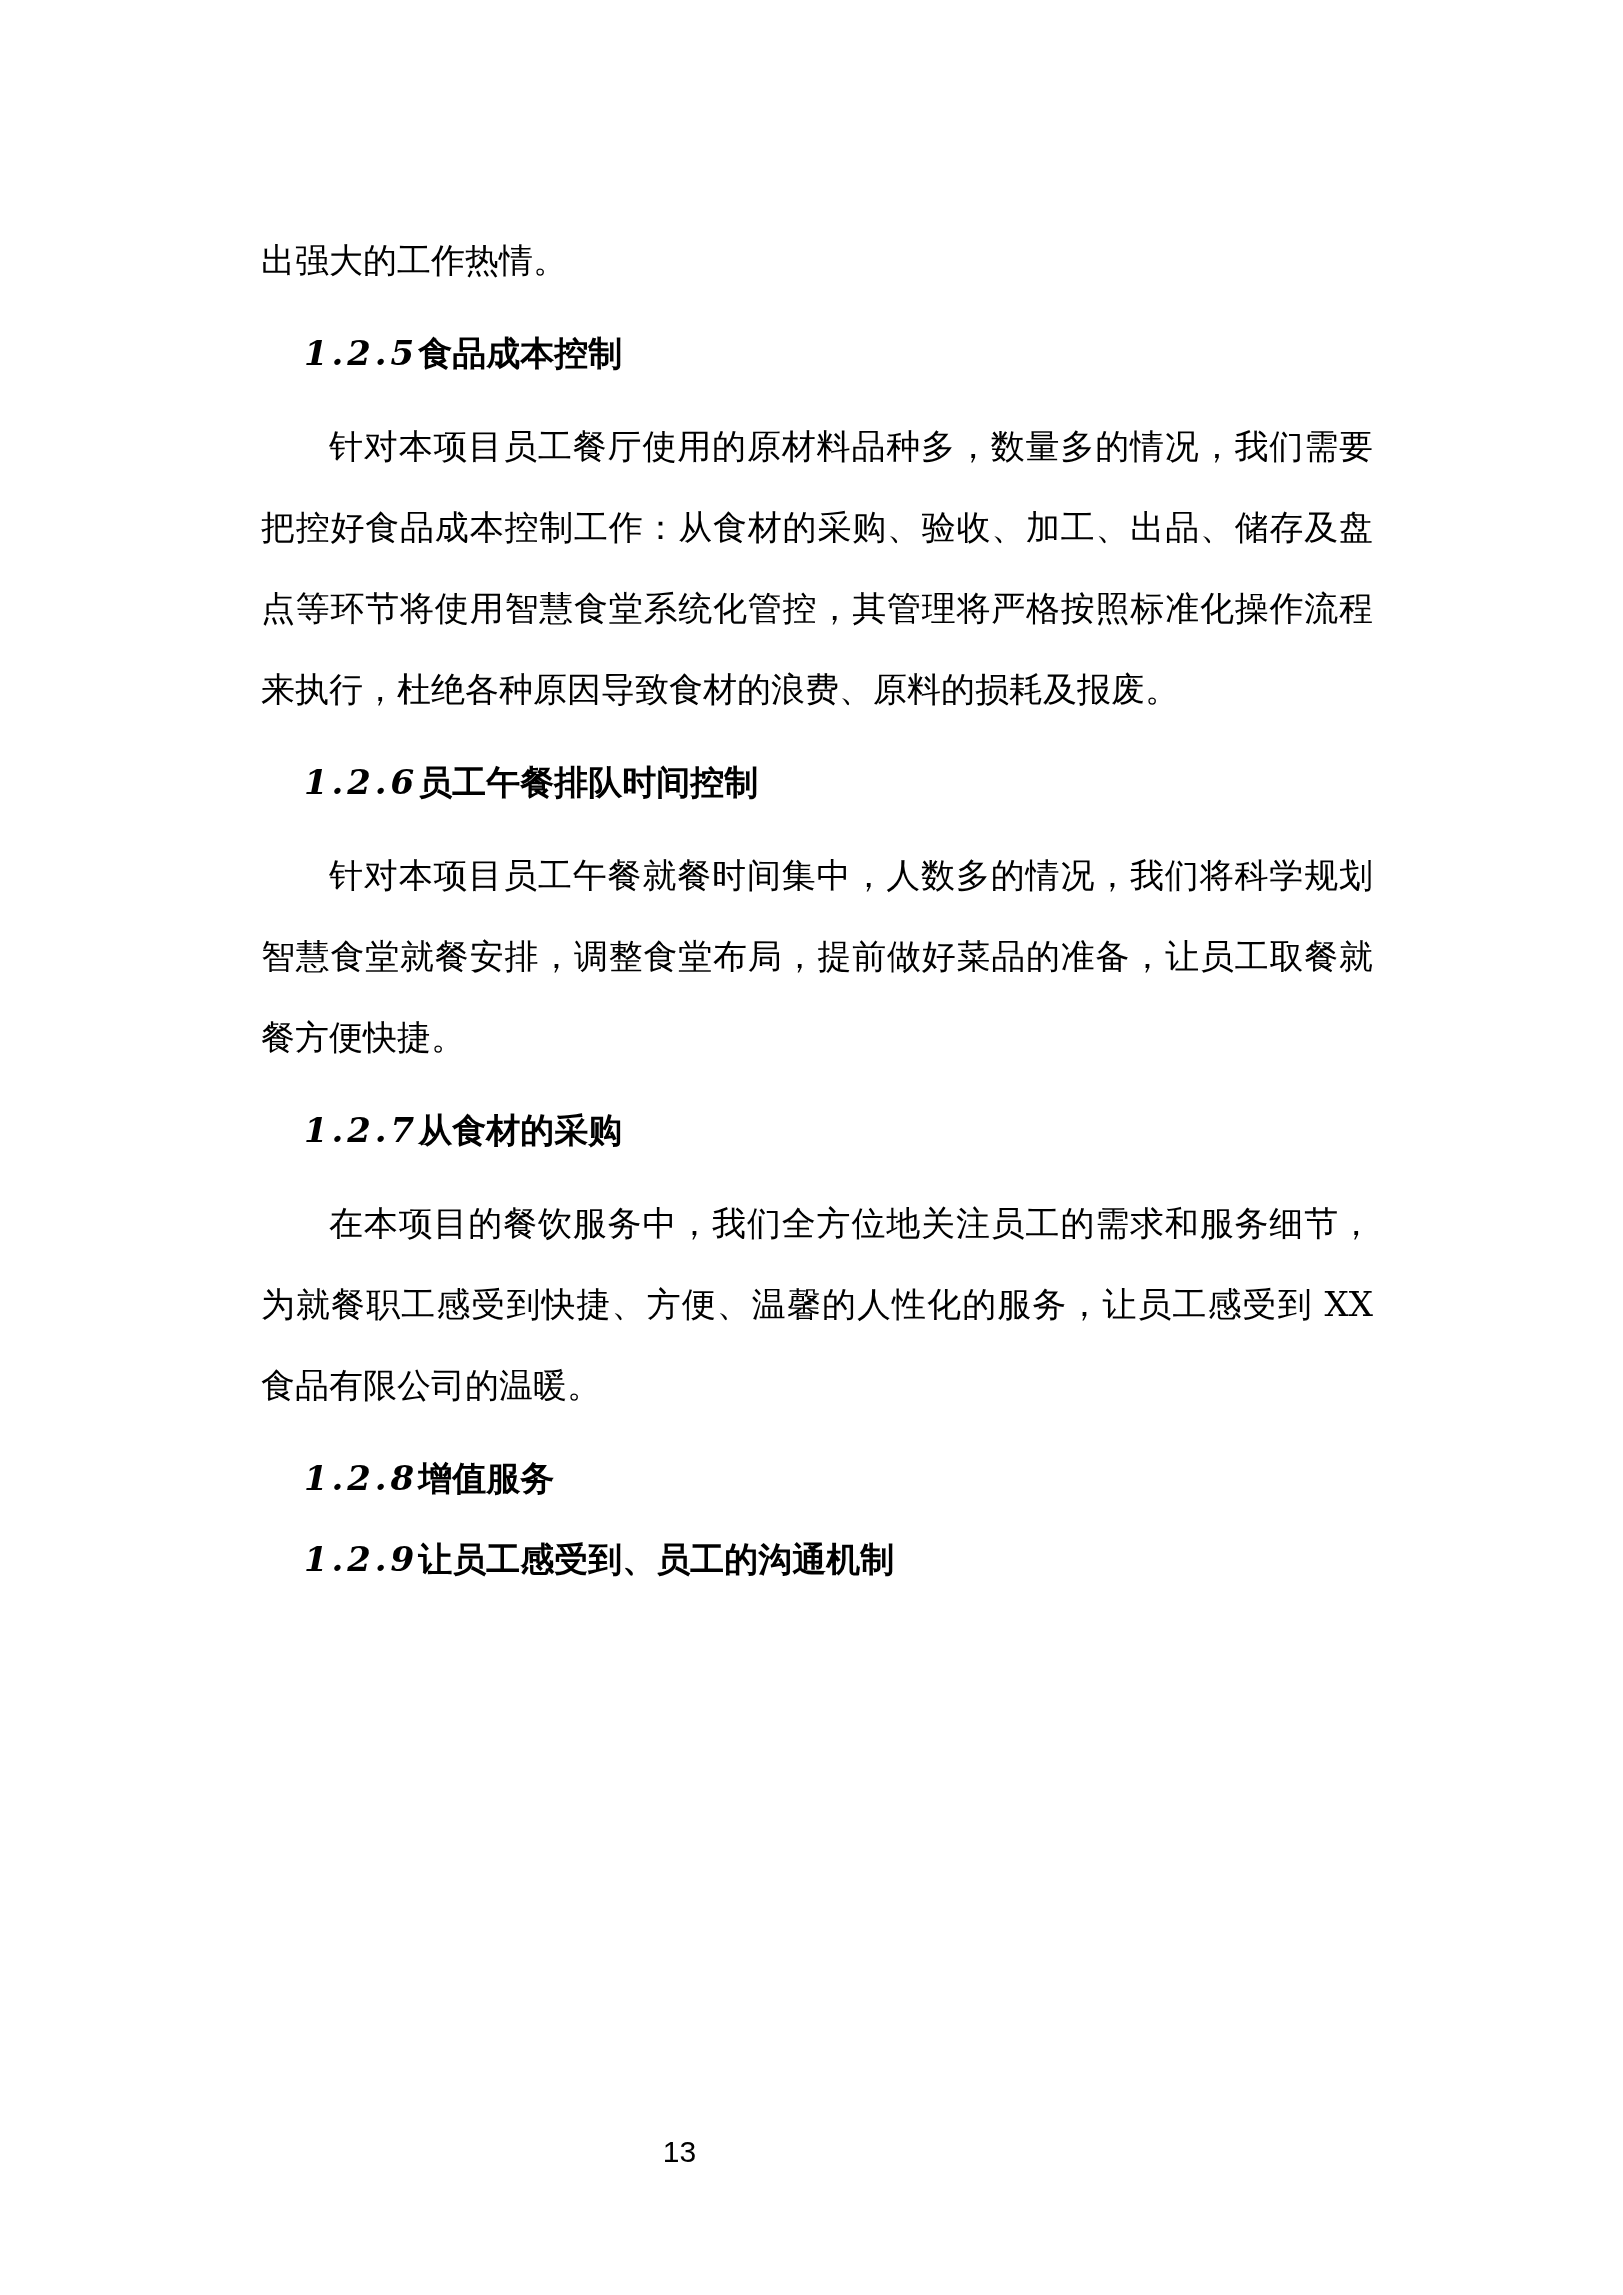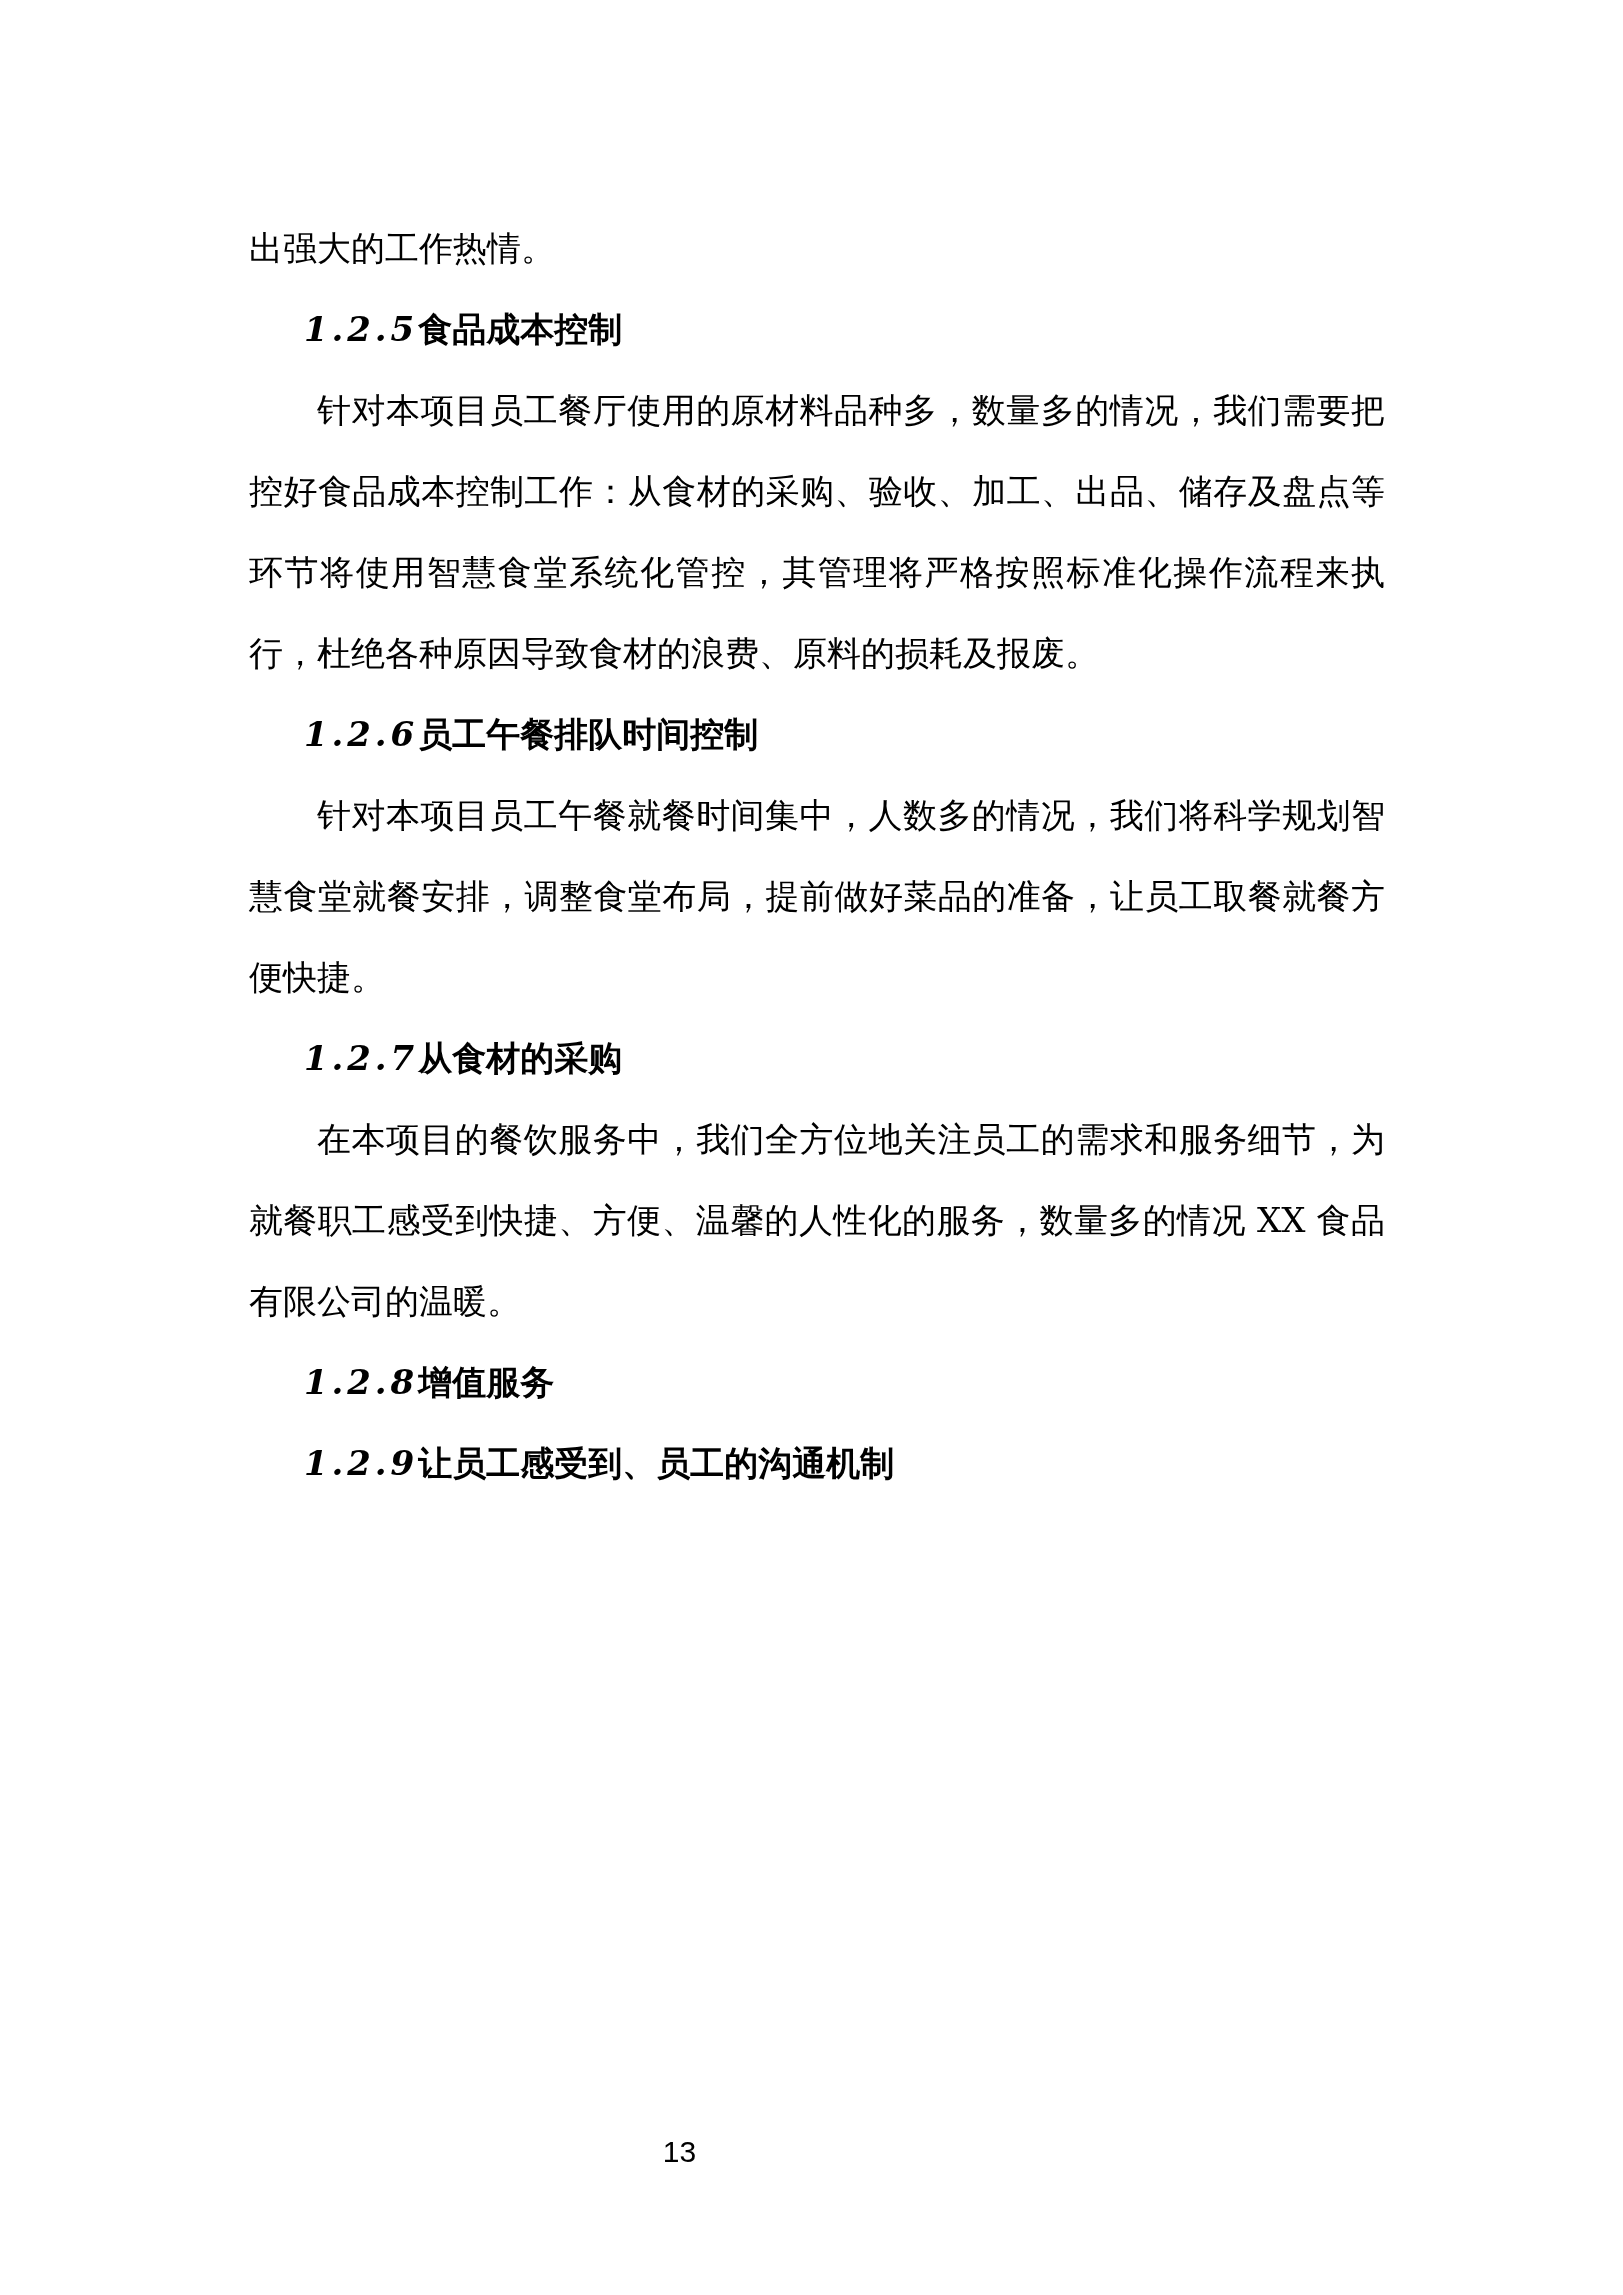"出强大的工作热情。" .p { margin: 0 -> 12px }
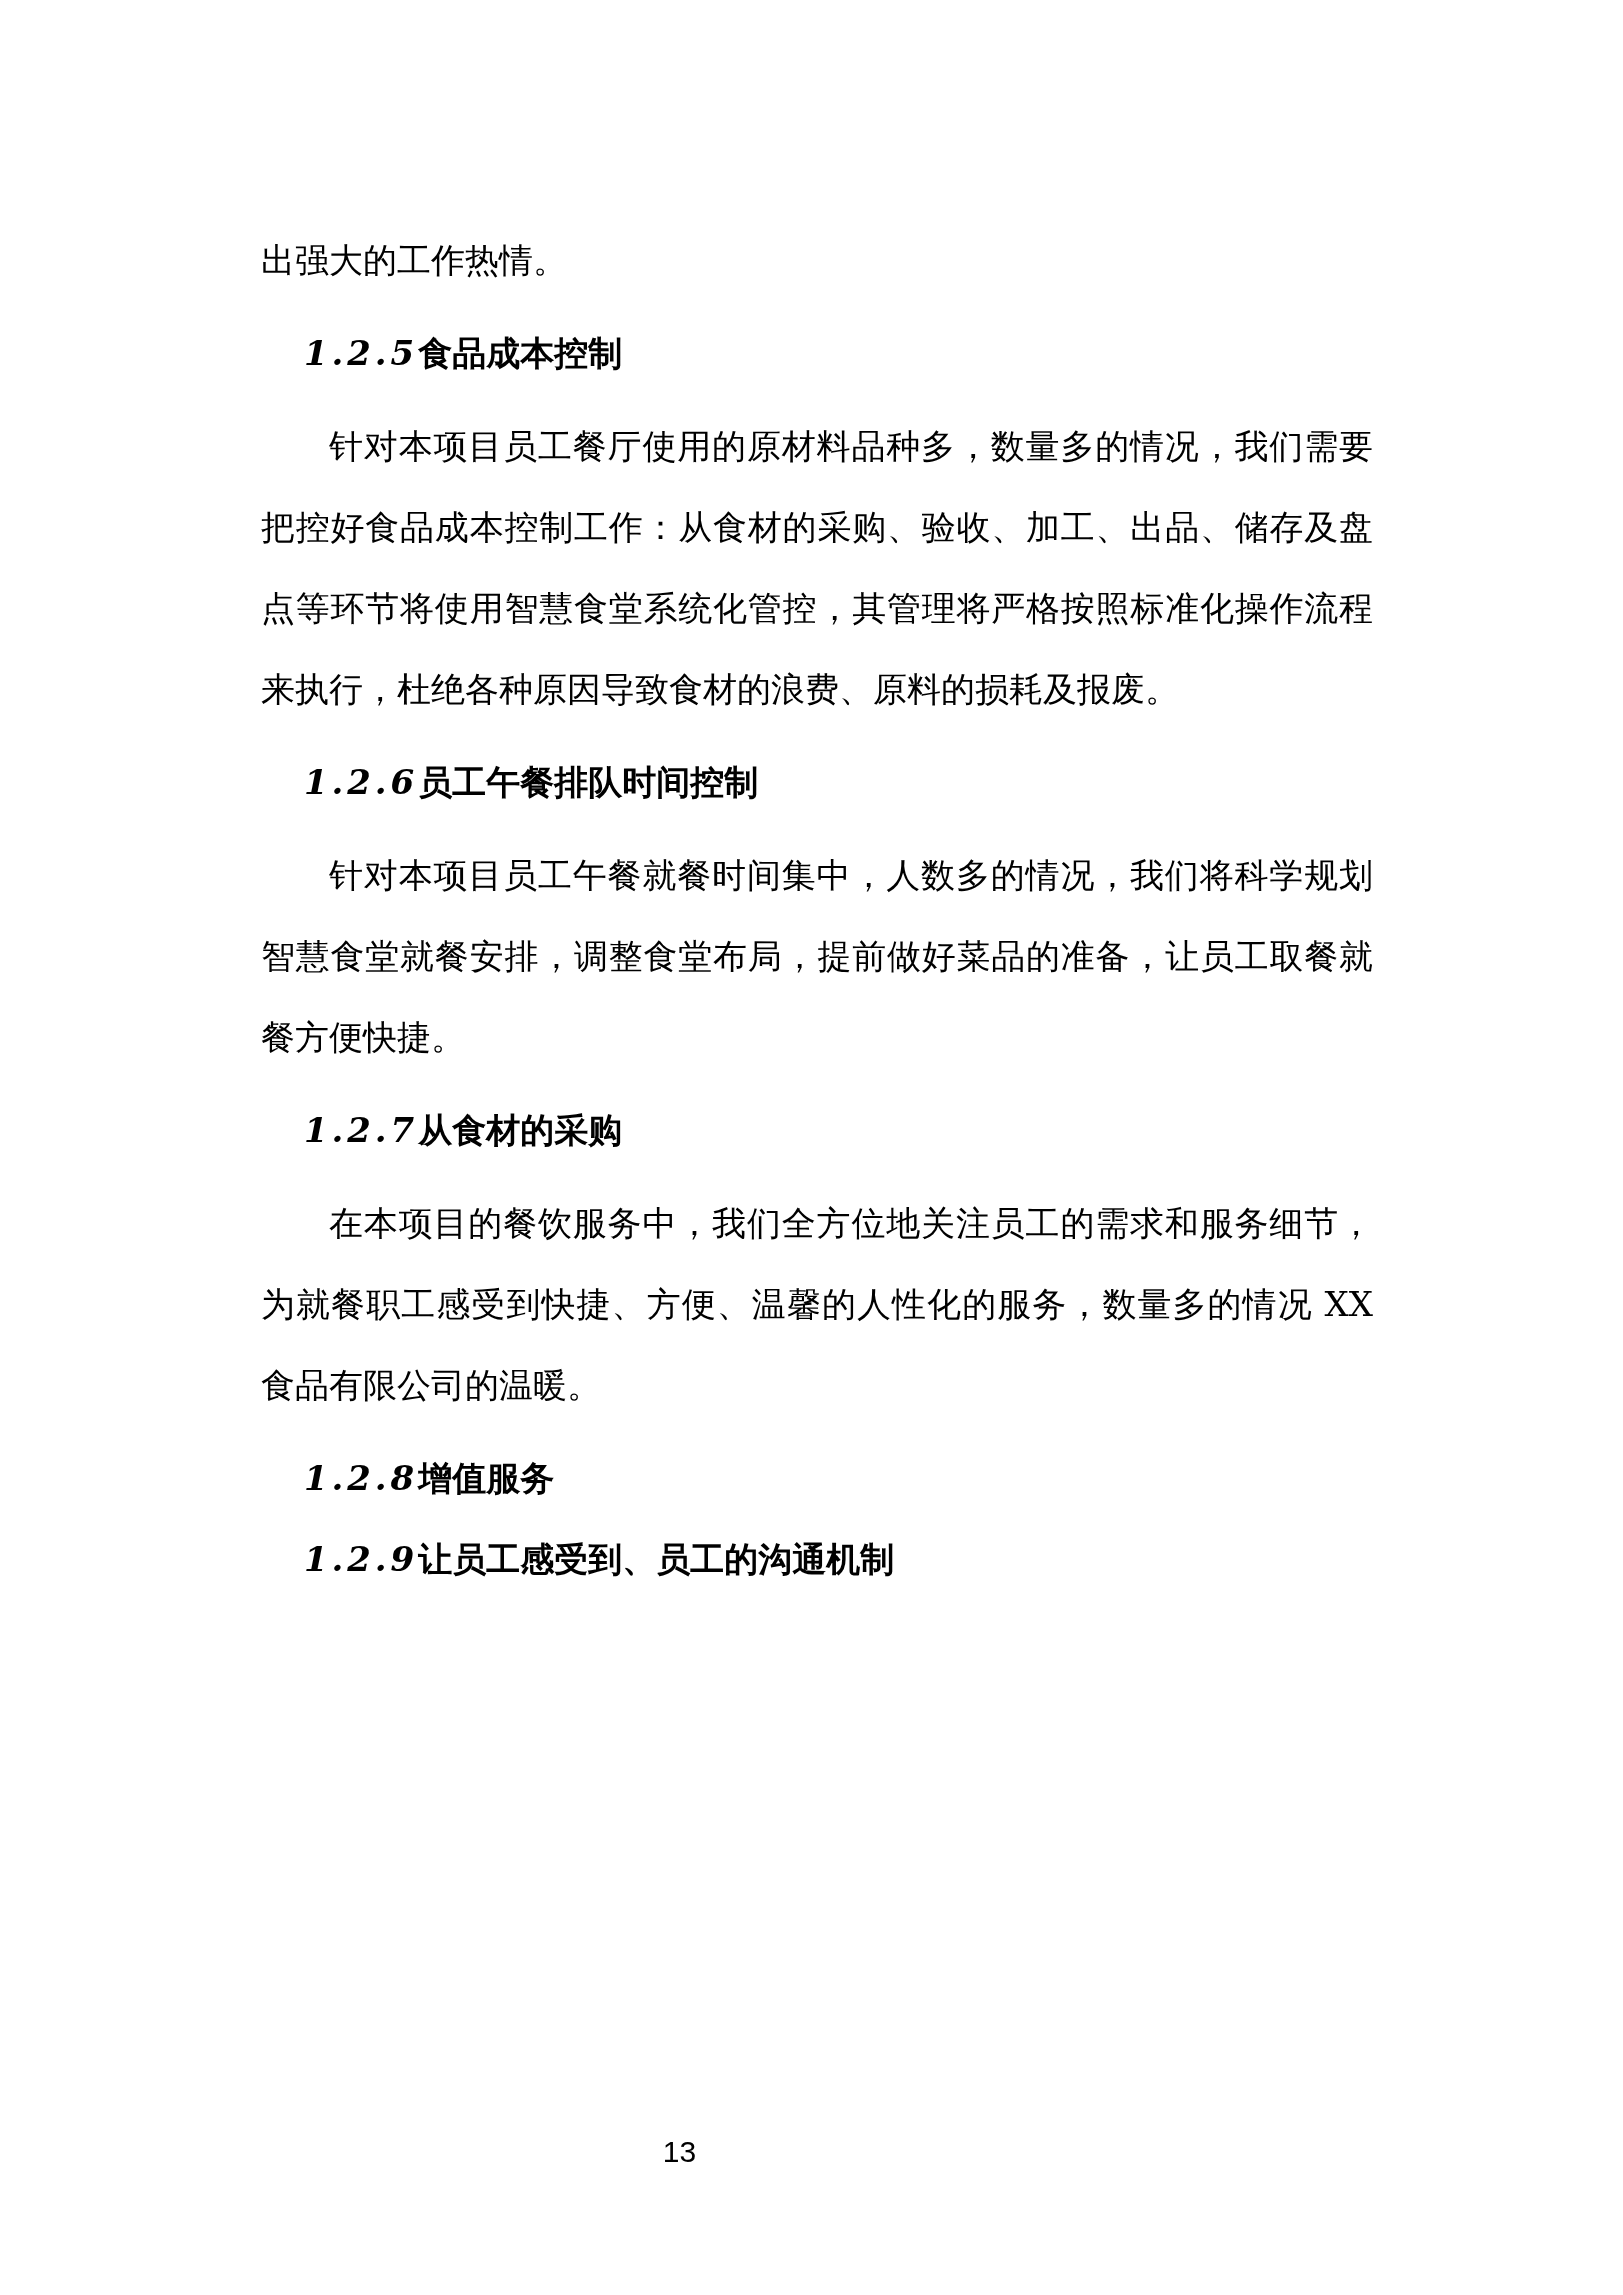"在本项目的餐饮服务中，我们全方位地关注员工的需求和服务细节，为就餐职工感受到快捷" p.p { text: 数量多的情况 -> 让员工感受到 }
